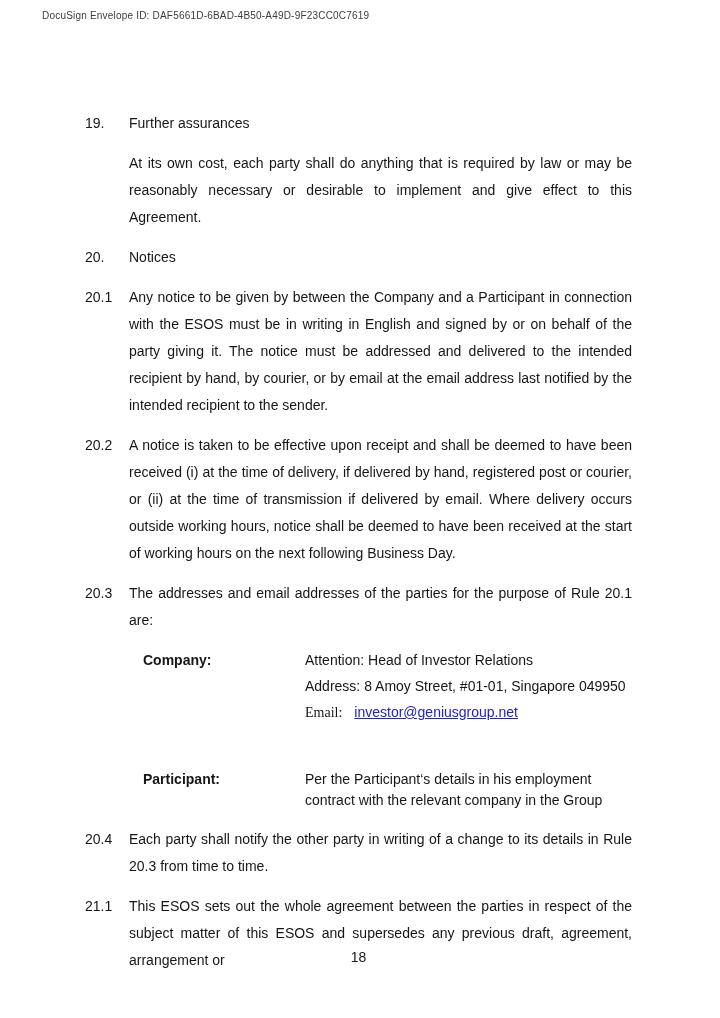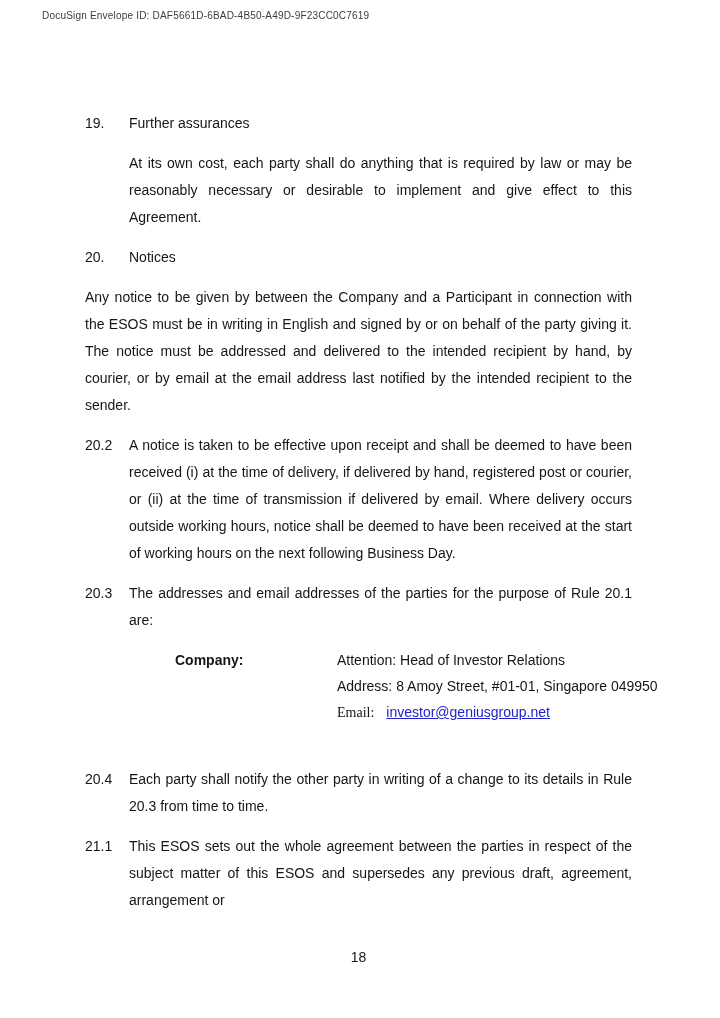"20.1" div.num-col { html: none -> <div>20.1</div> }
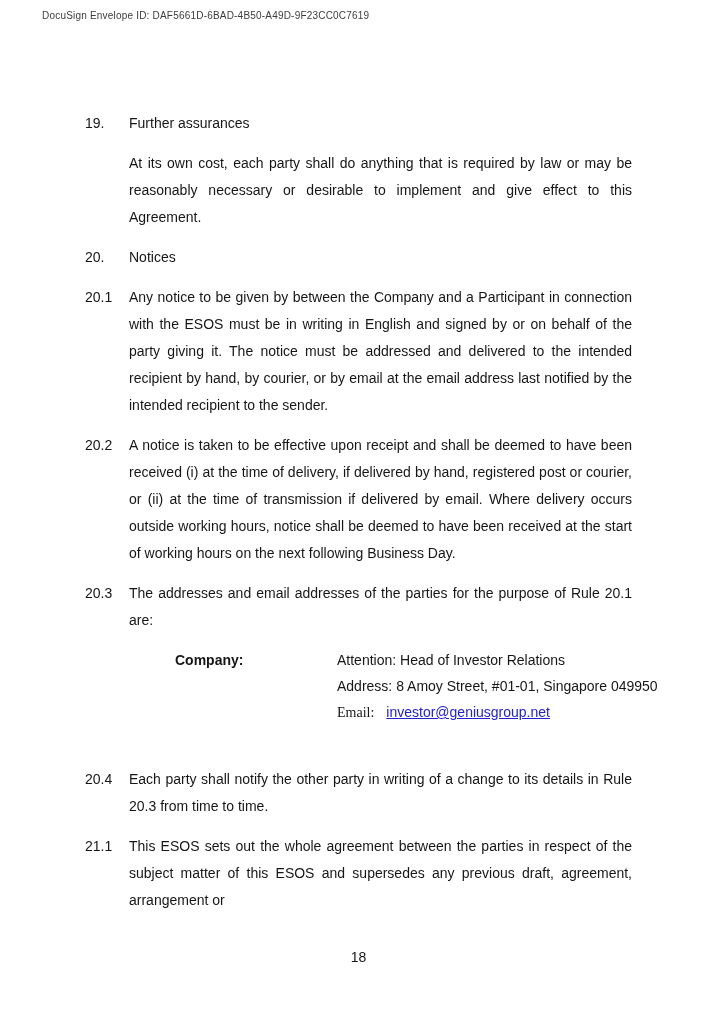"Company:" .addr-label { margin-left: 32px -> none }
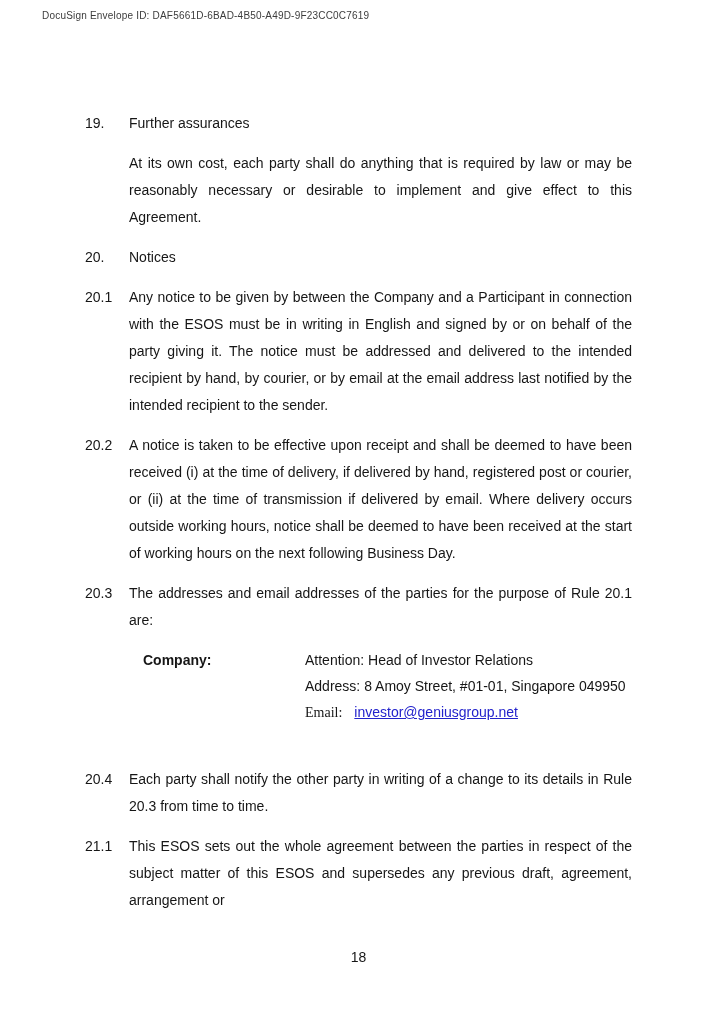"Participant:" div.addr-row { html: none -> <div> <div>Participant:</div> <div>Per the Participant‘s details in his employment contract with the relevant company in the Group</div> </div> }
